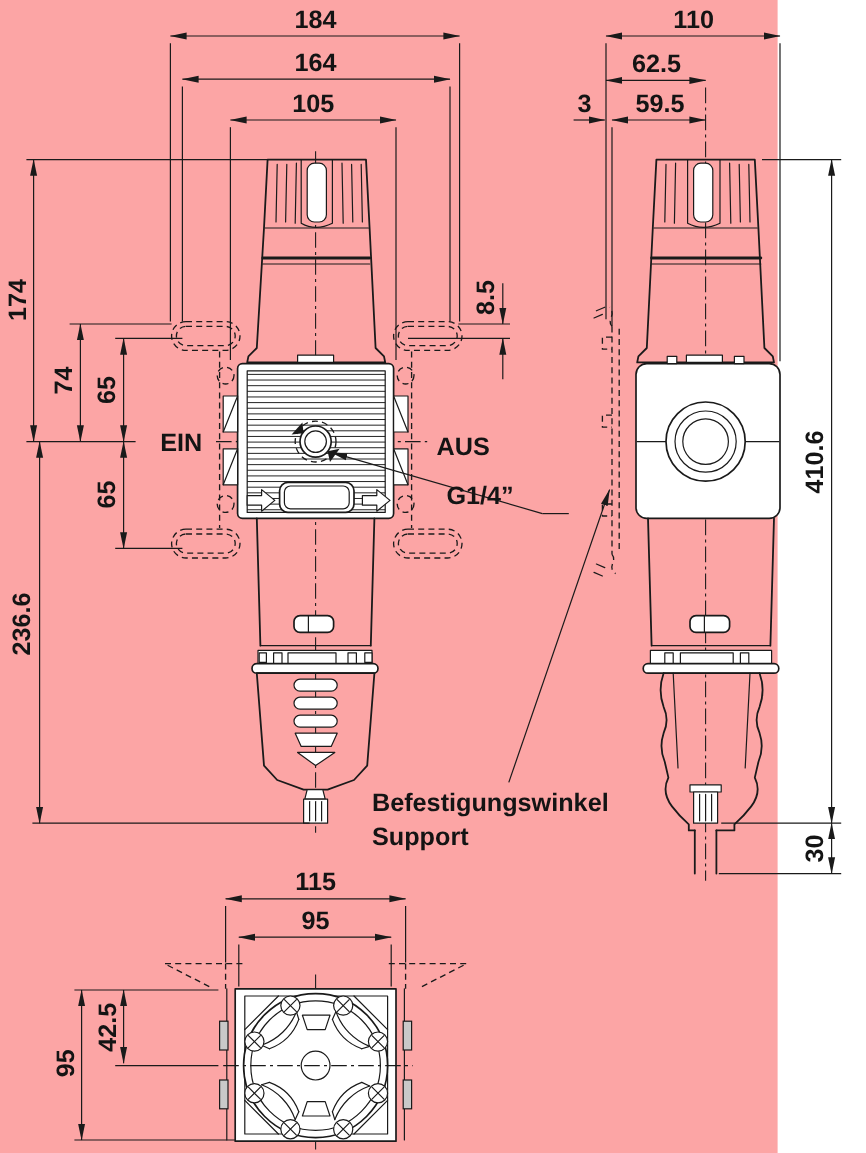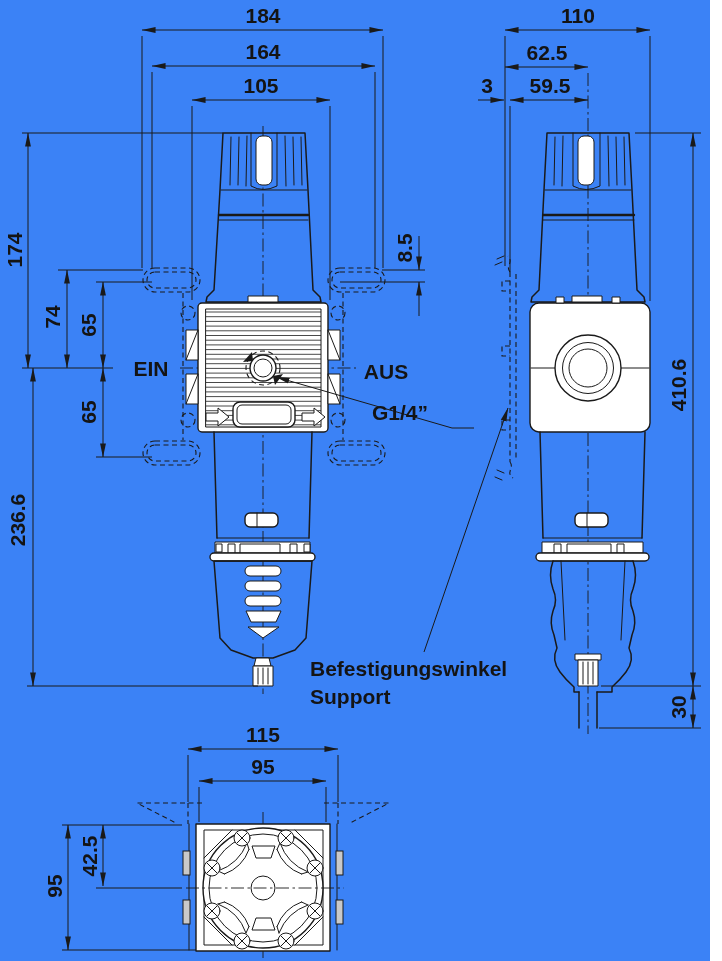"184" .page { background: #3b82f6 -> #fca5a5; width: 710px -> 648px }
